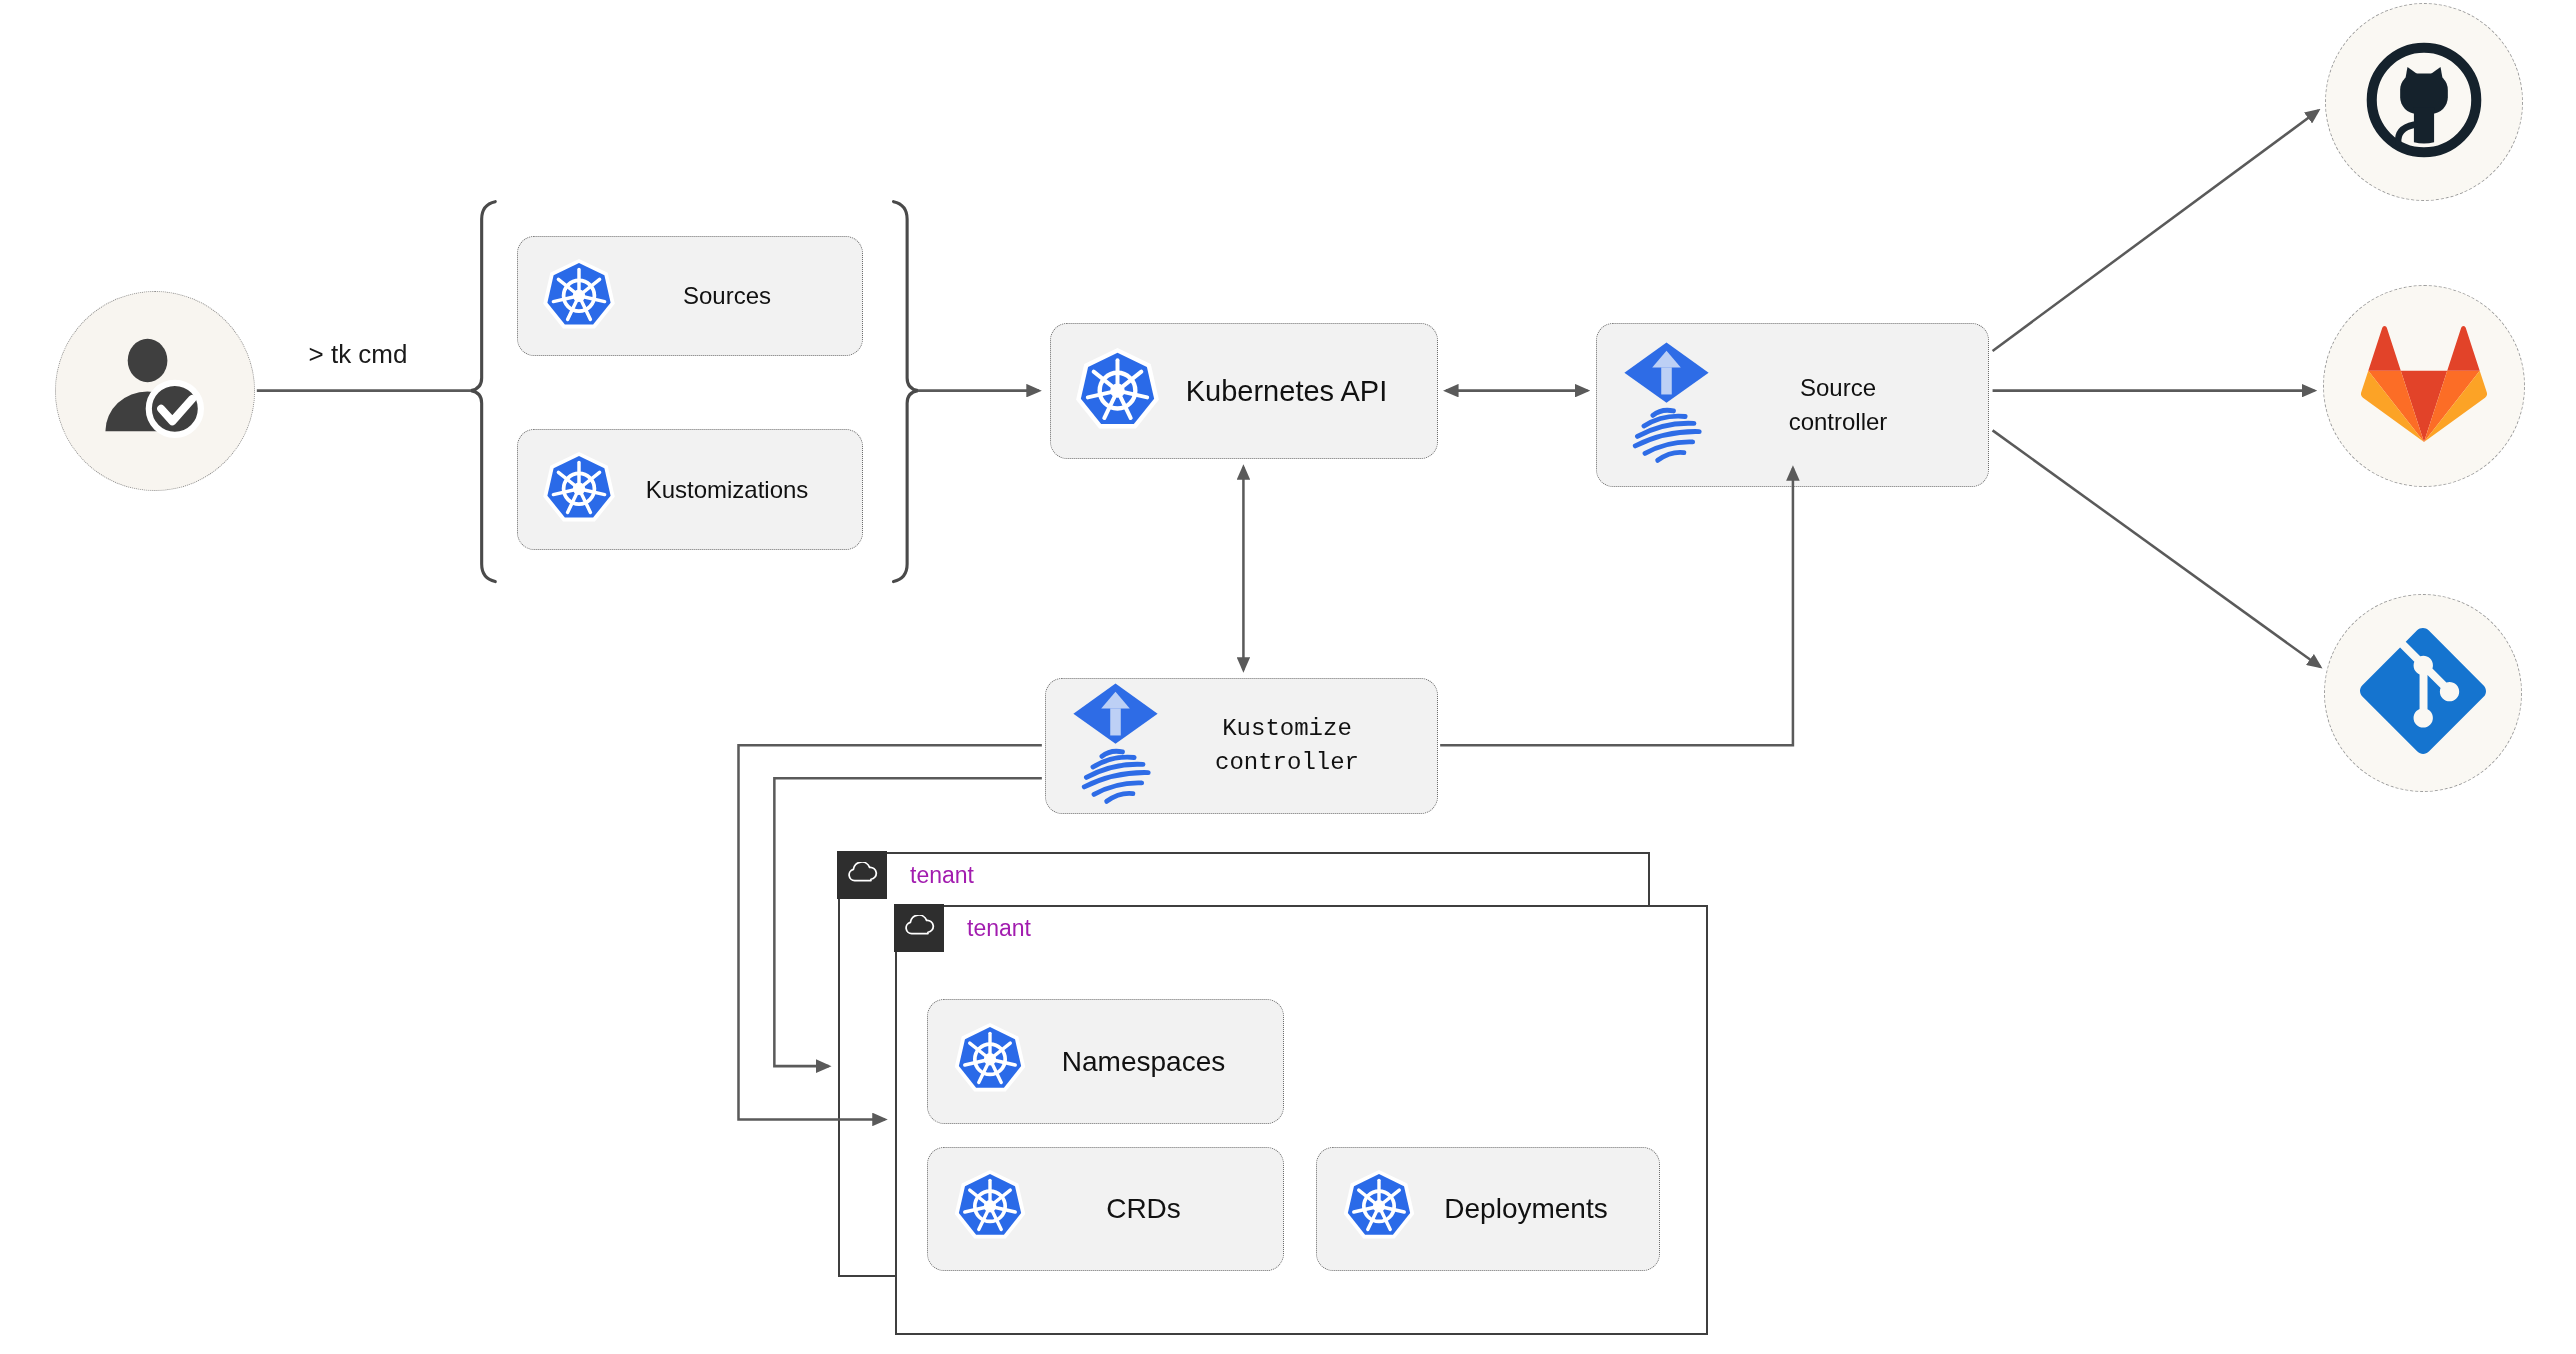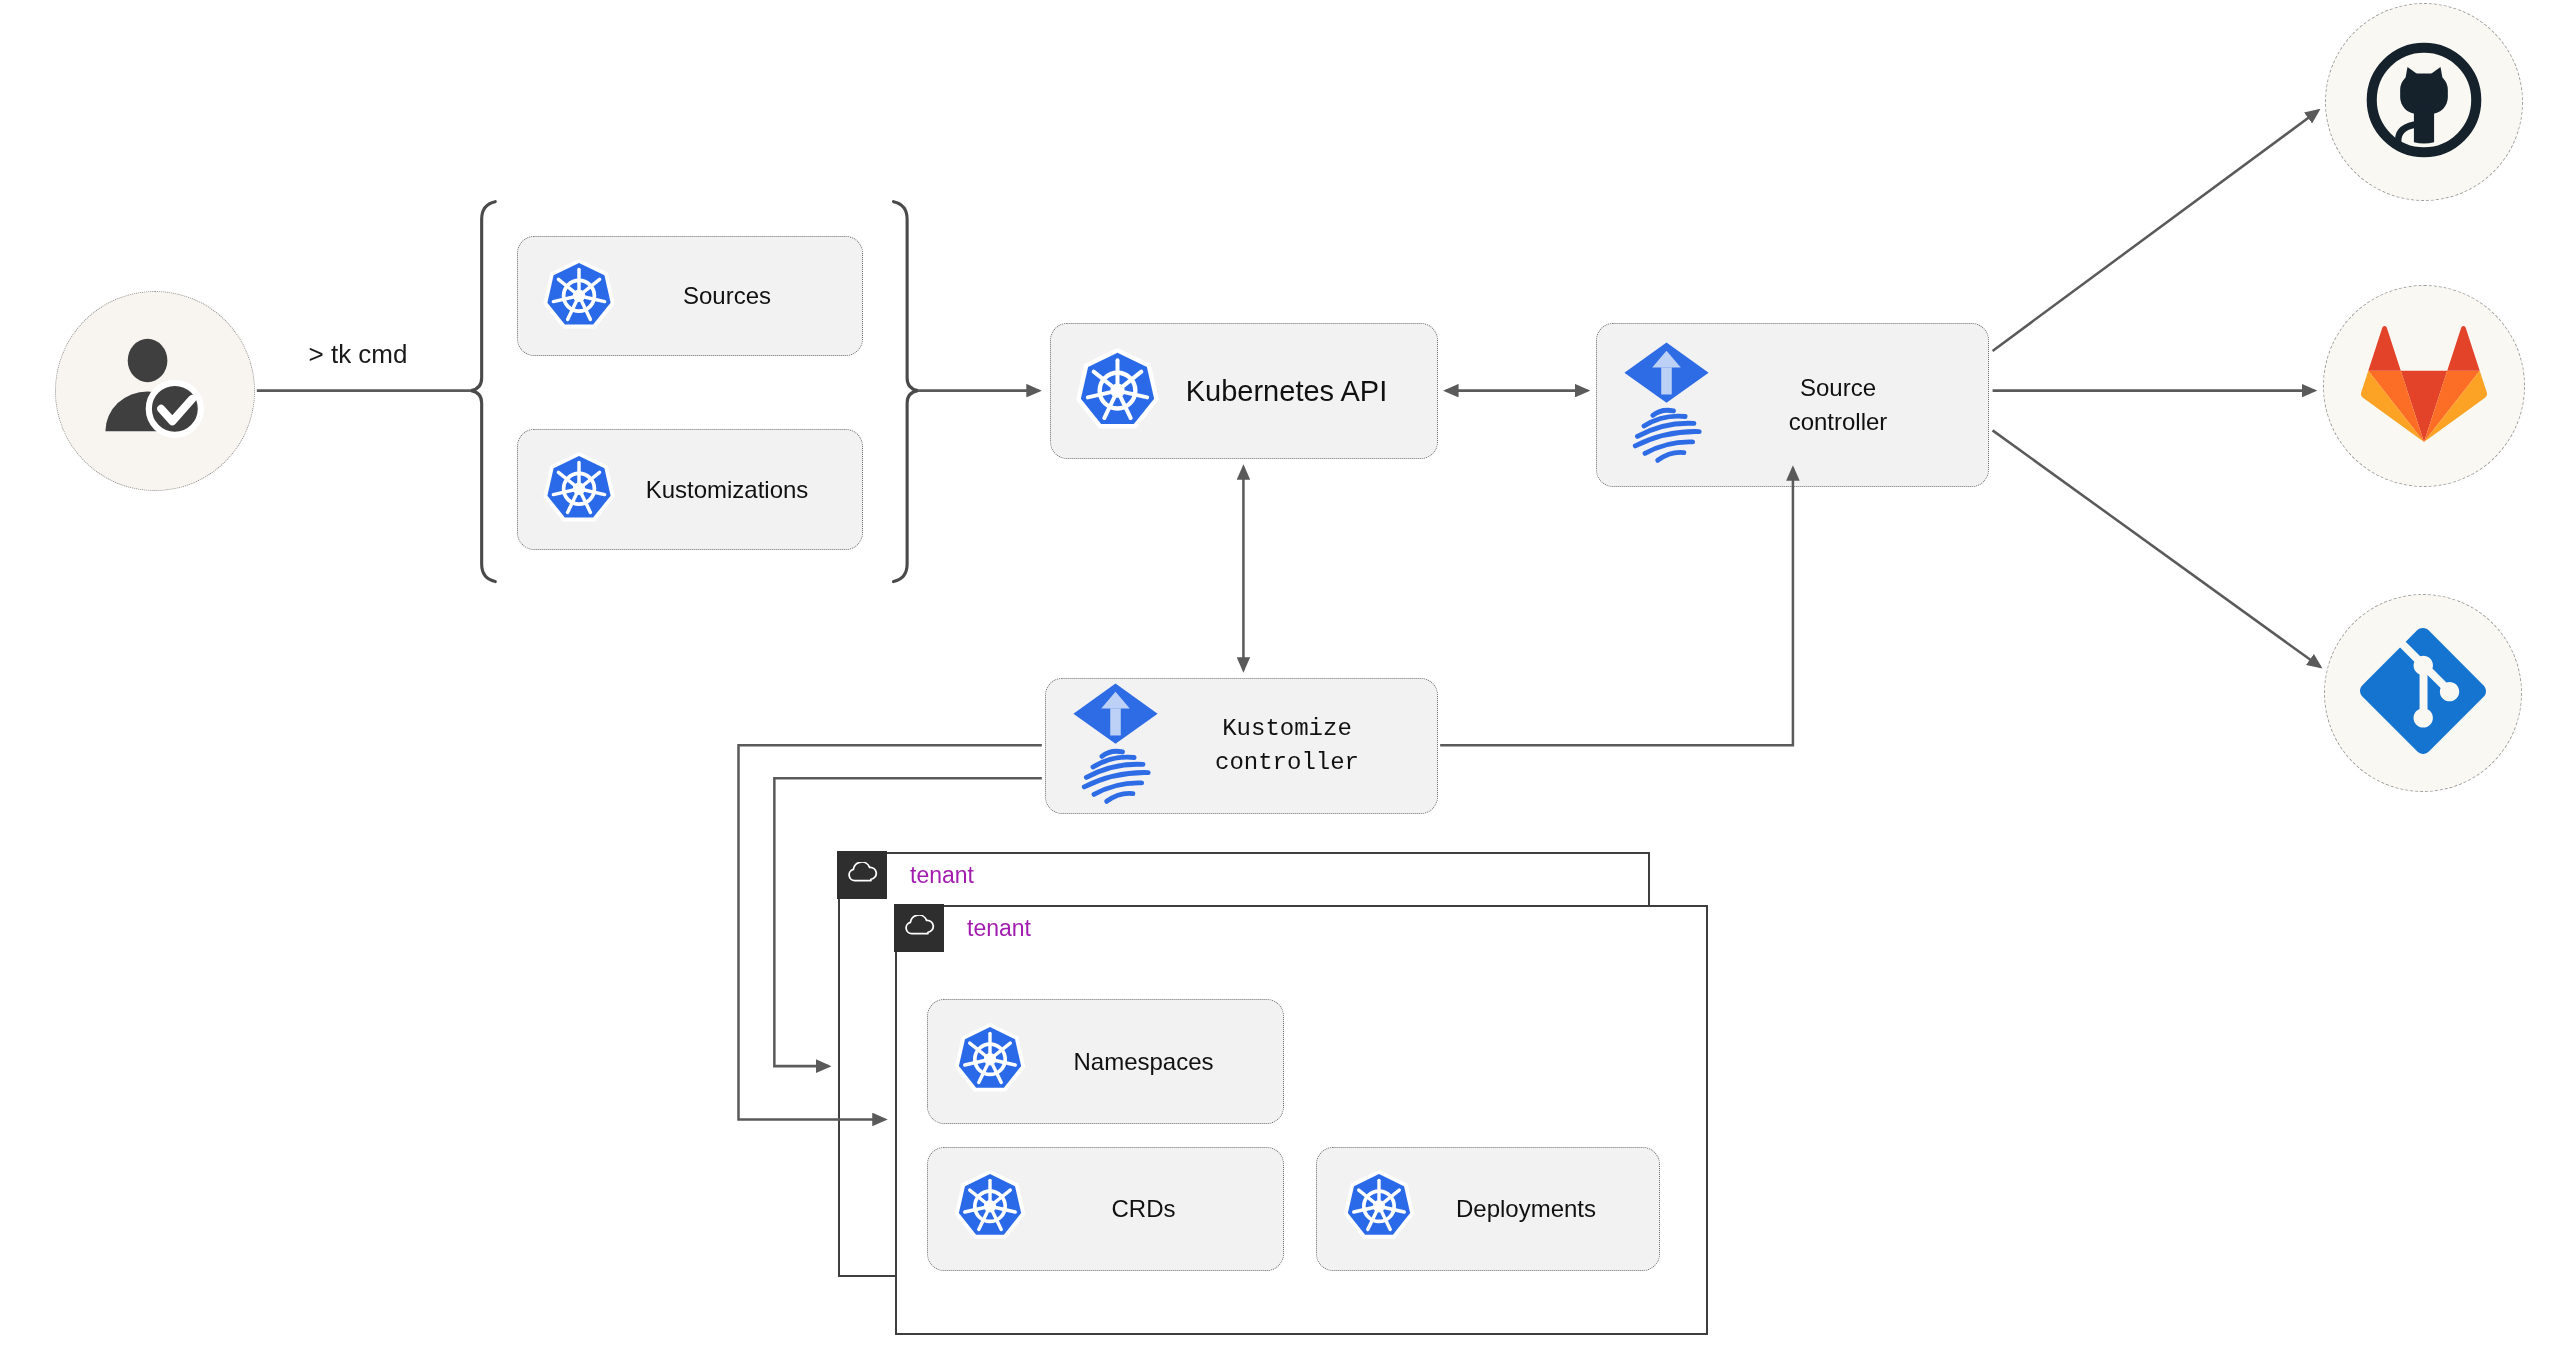"Namespaces" .resource-box .lbl { font-size: 24px -> 28px }
